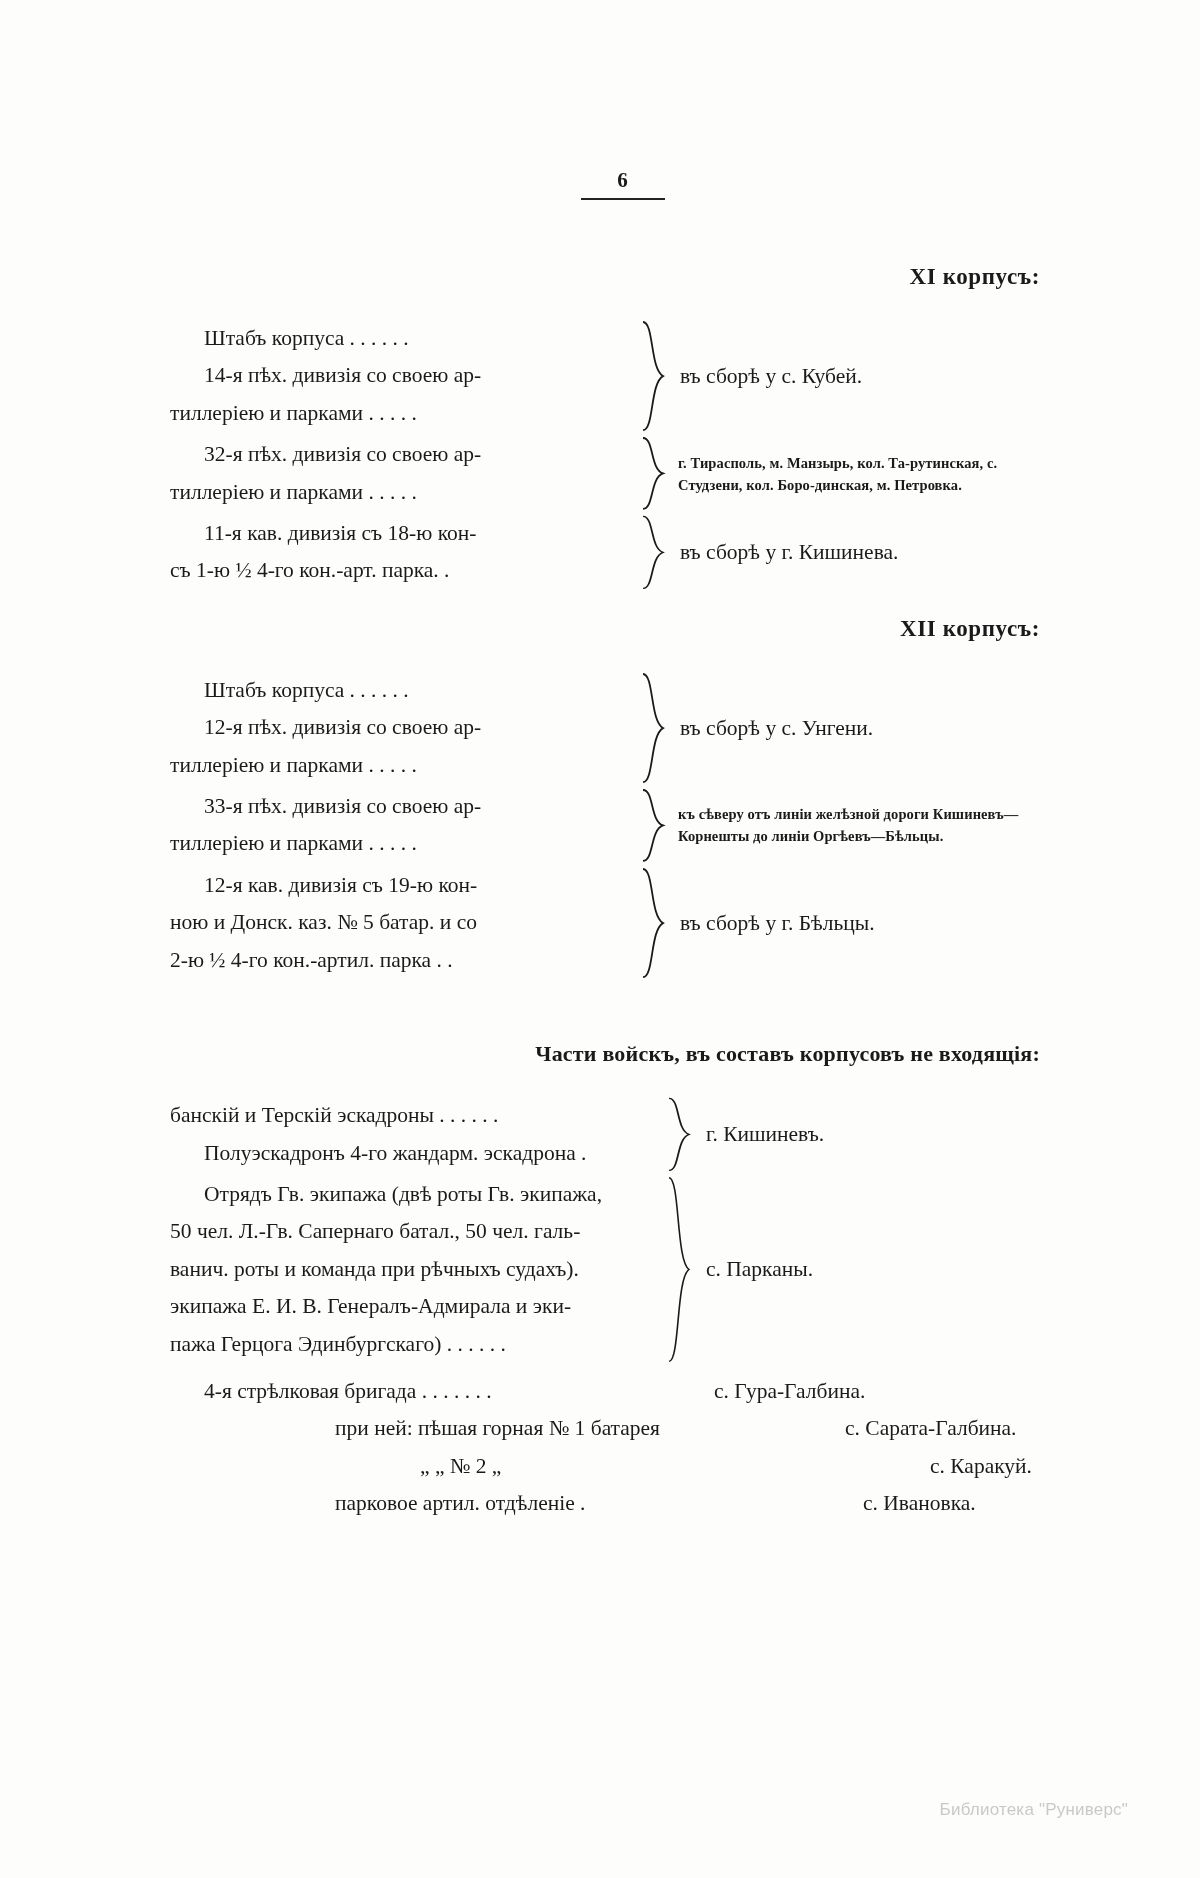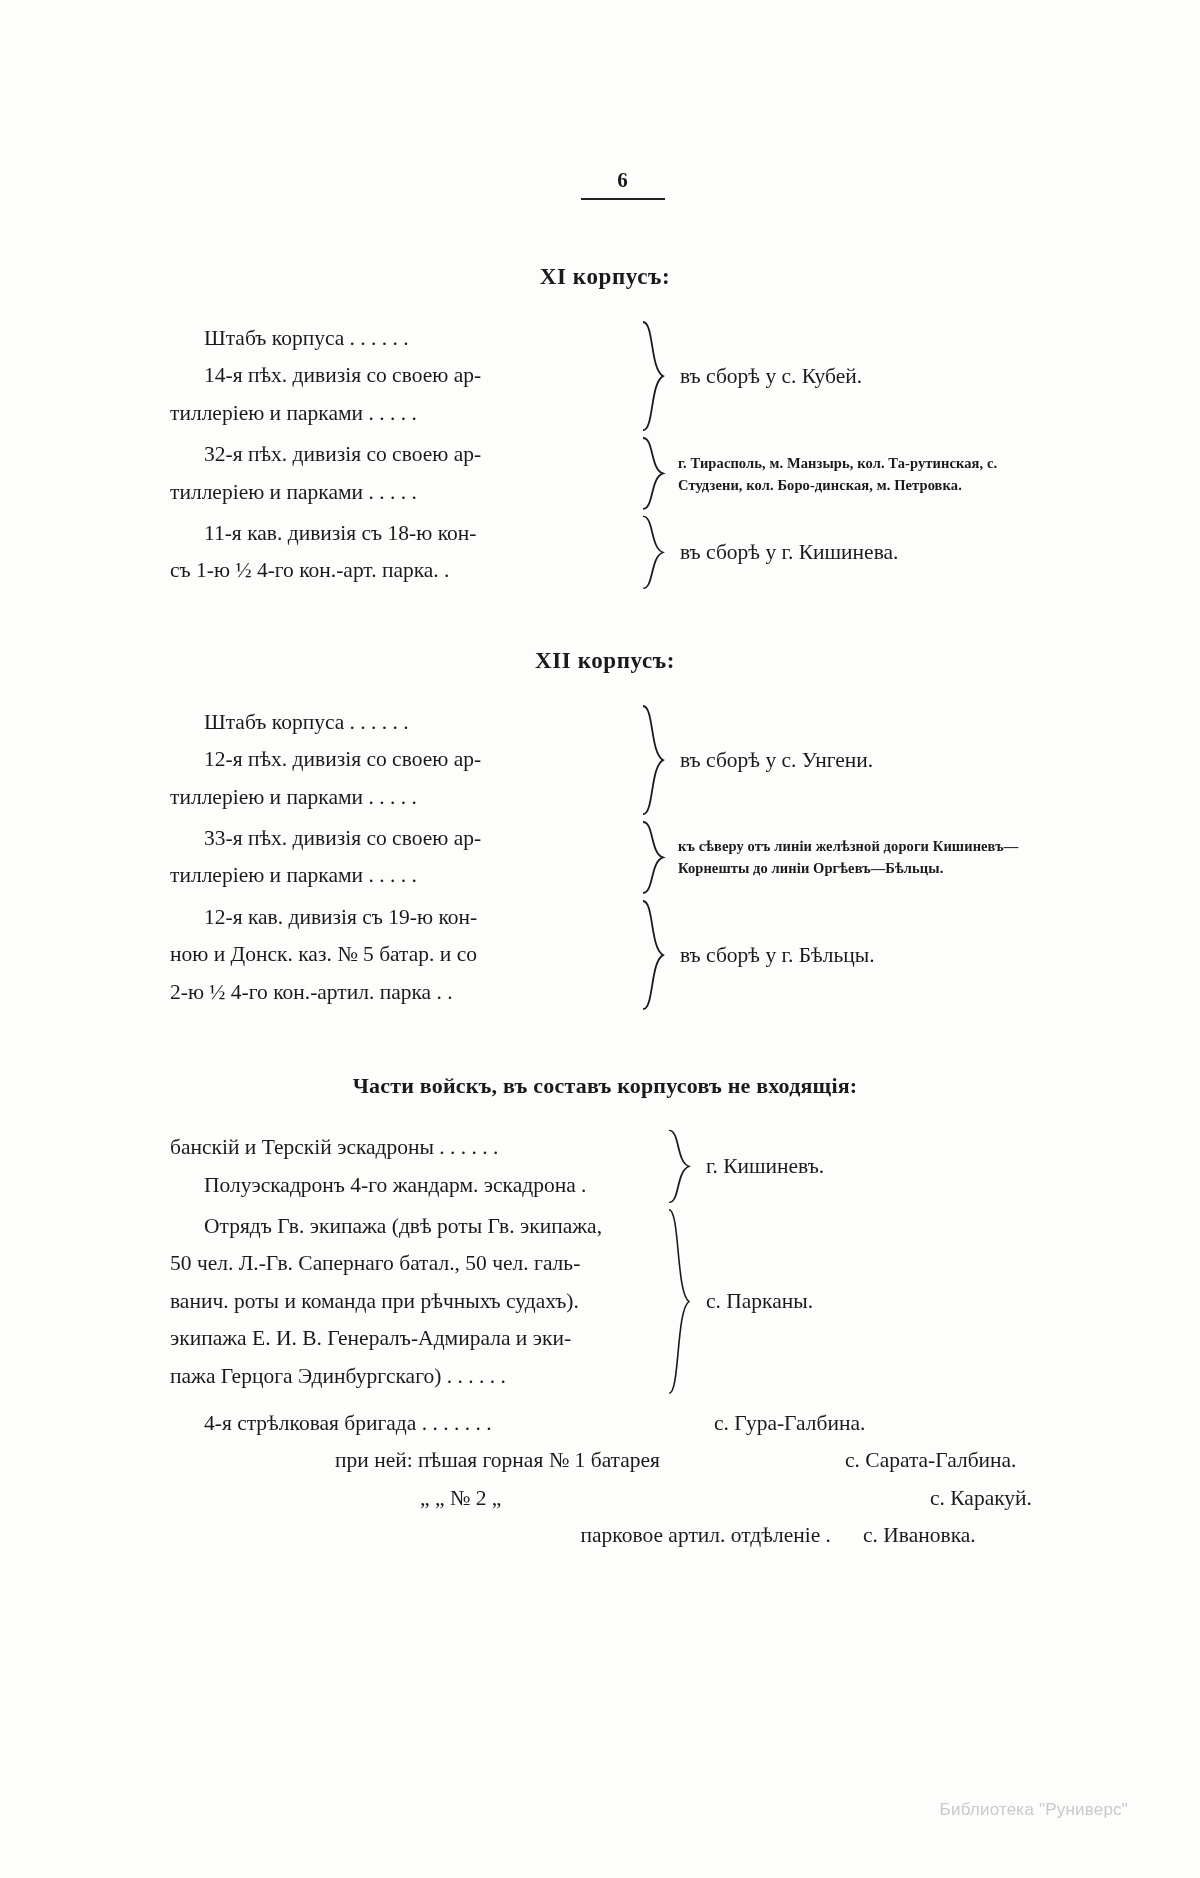"XI корпусъ:" .heading { text-align: center -> right }
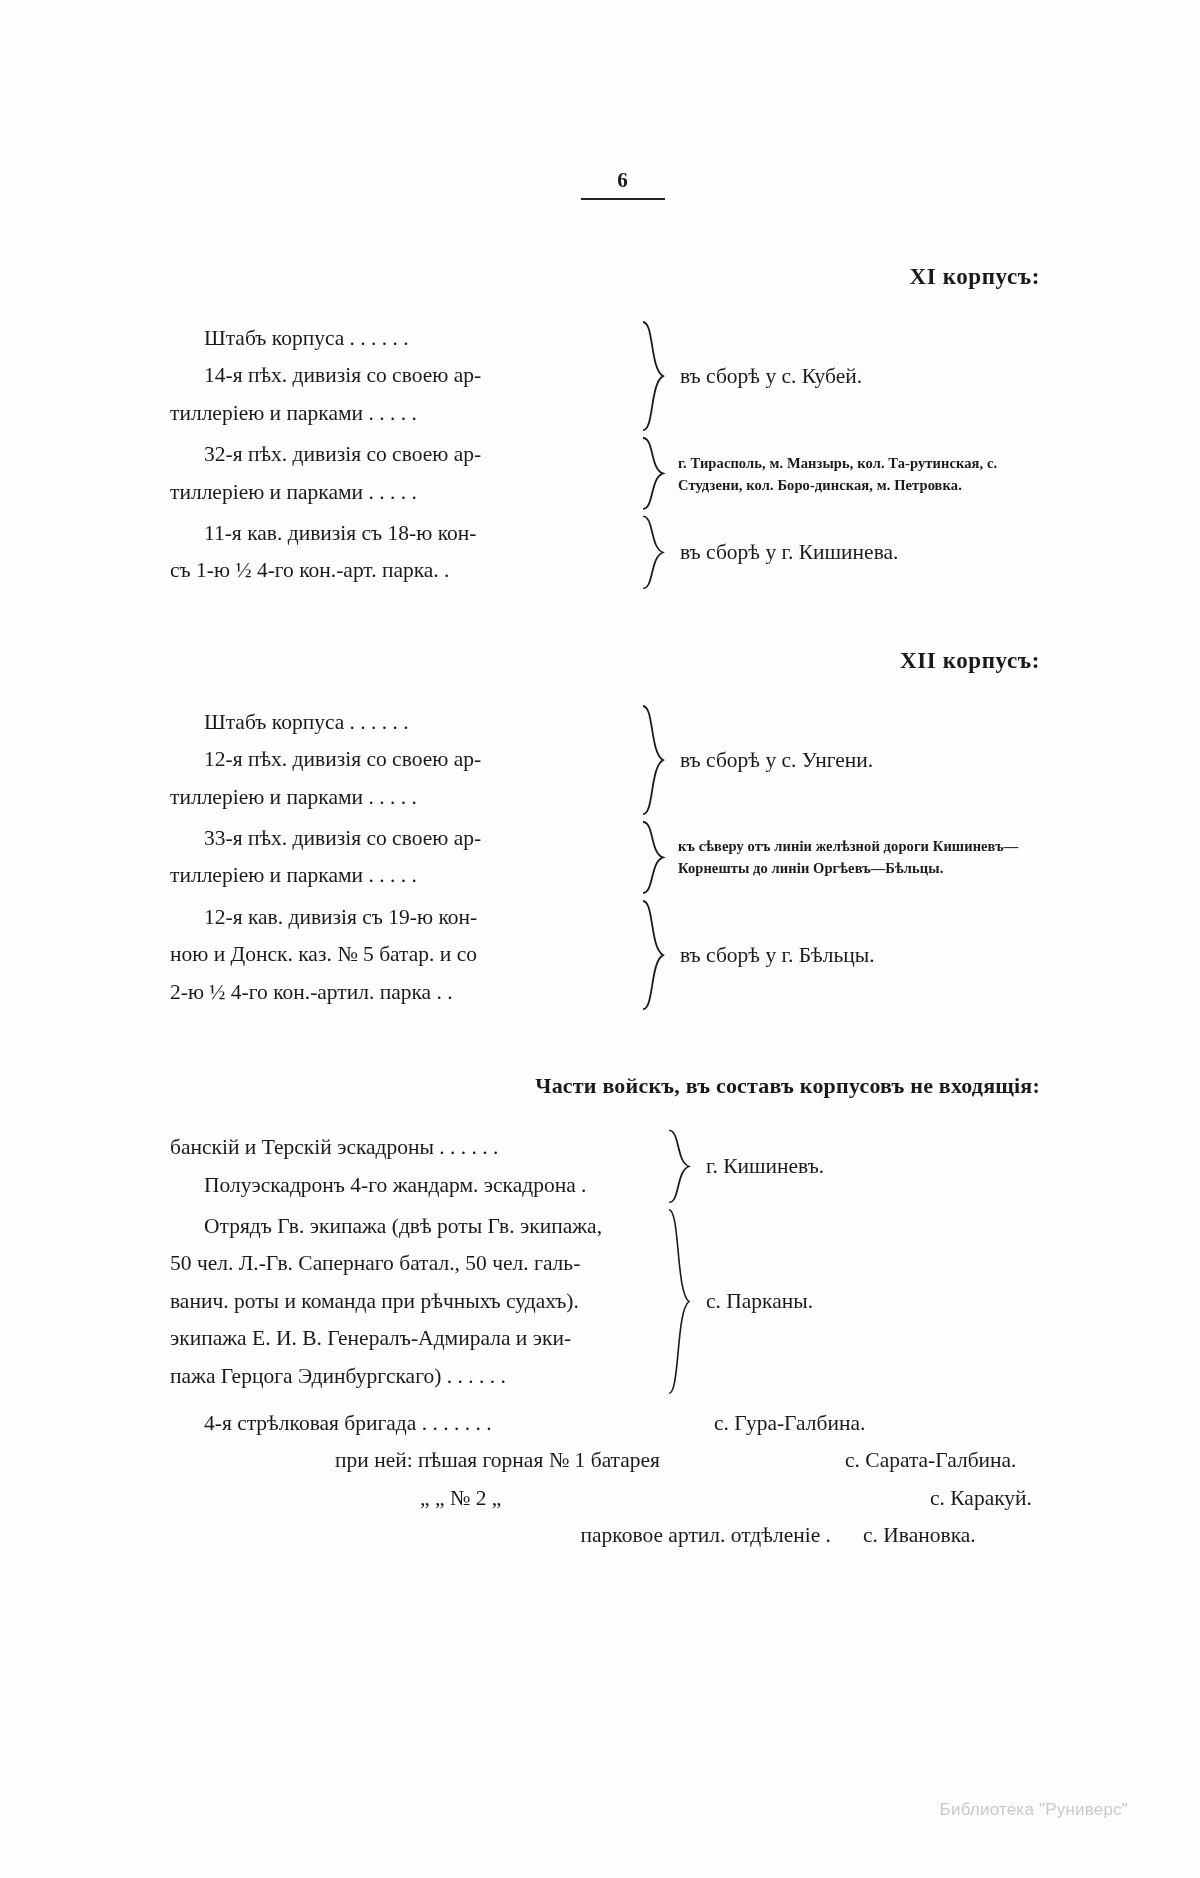"XII корпусъ:" .heading.h-corps2 { margin-top: 58px -> 26px }
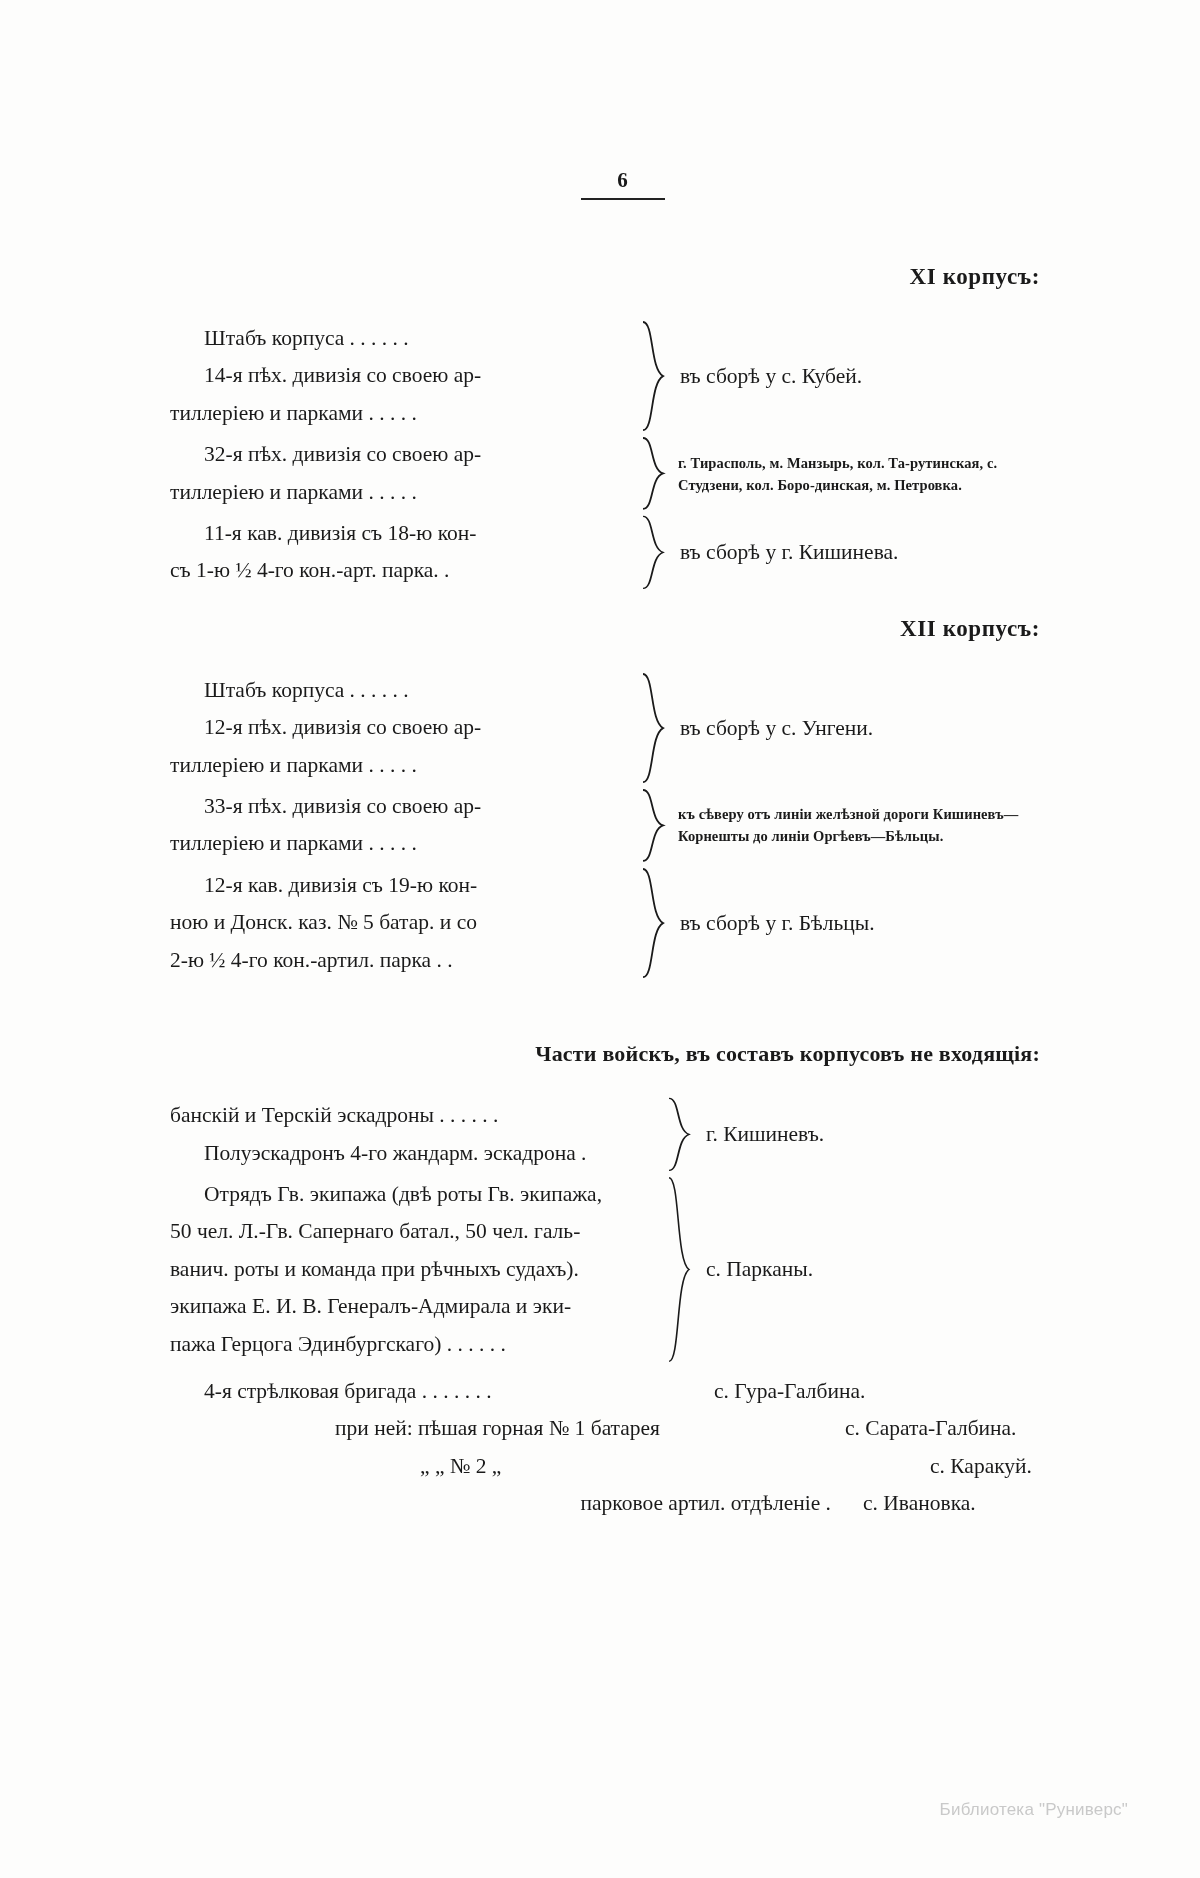"парковое артил. отдѣленіе ." .ta-right { text-align: right -> left }
